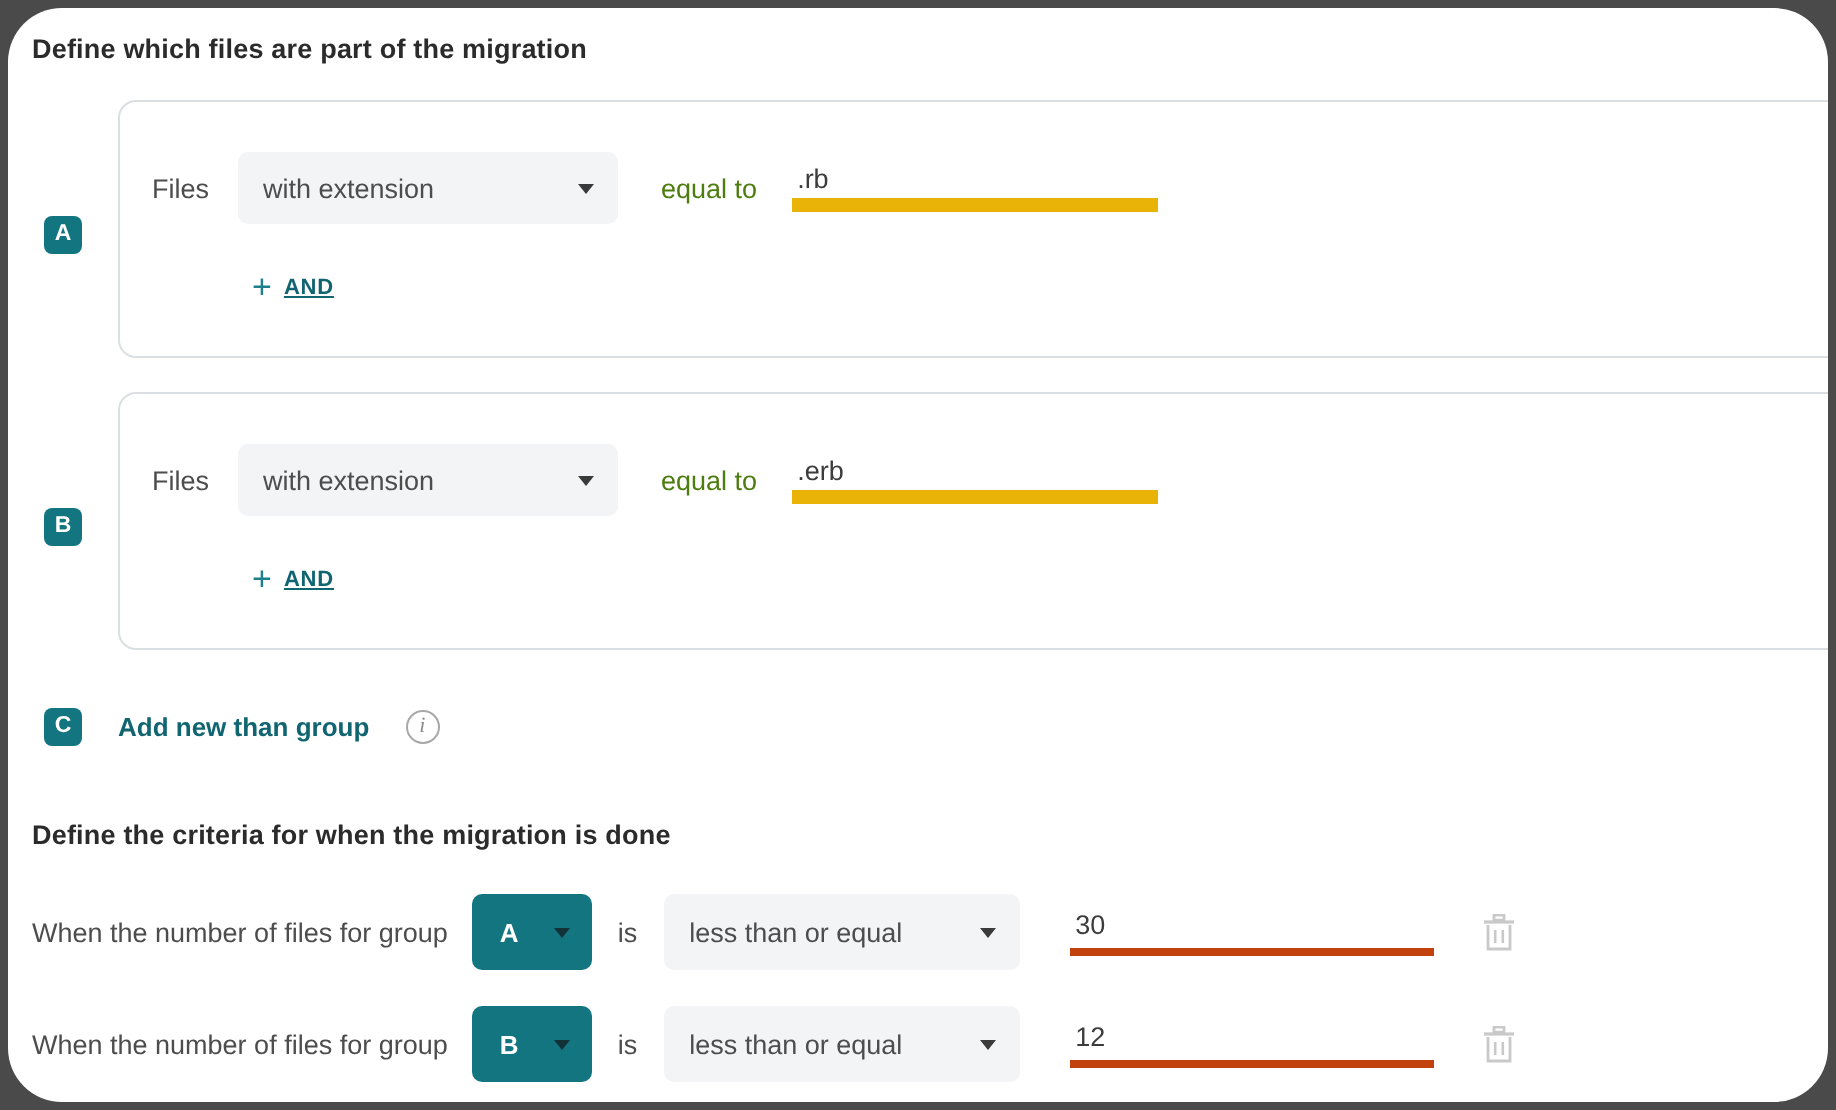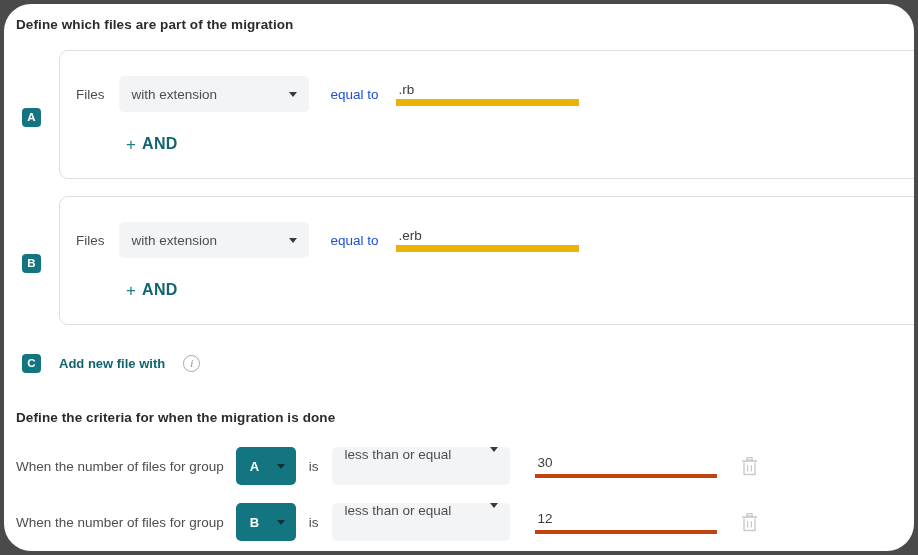"equal to" .eq-label { color: #1d4ed8 -> #4d7c0f }
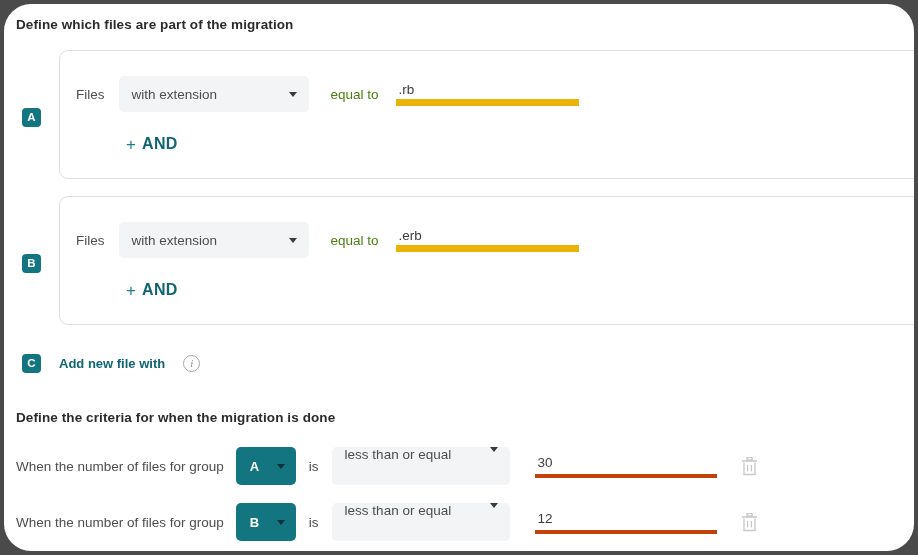"AND" .and-text { font-size: 16px -> 11px; text-decoration: none -> underline }
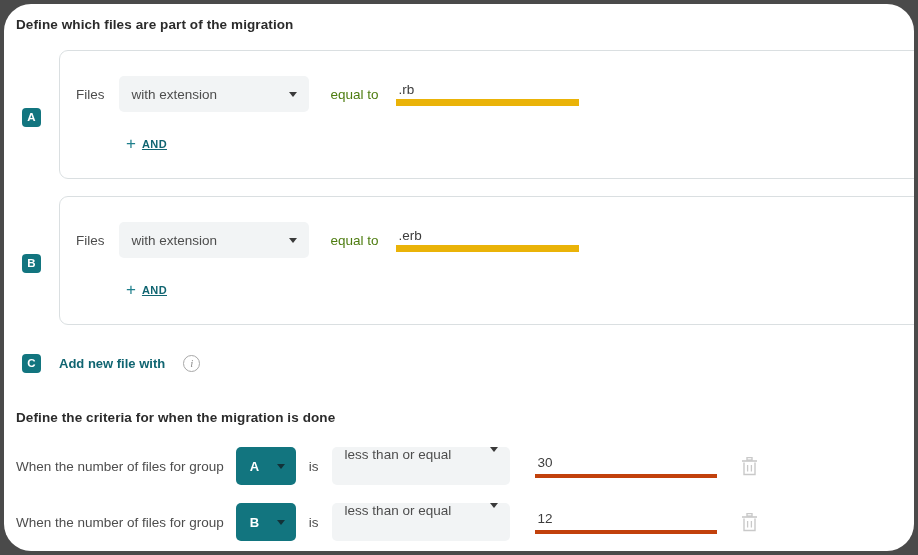"Add new file with" span { text: file with -> than group }
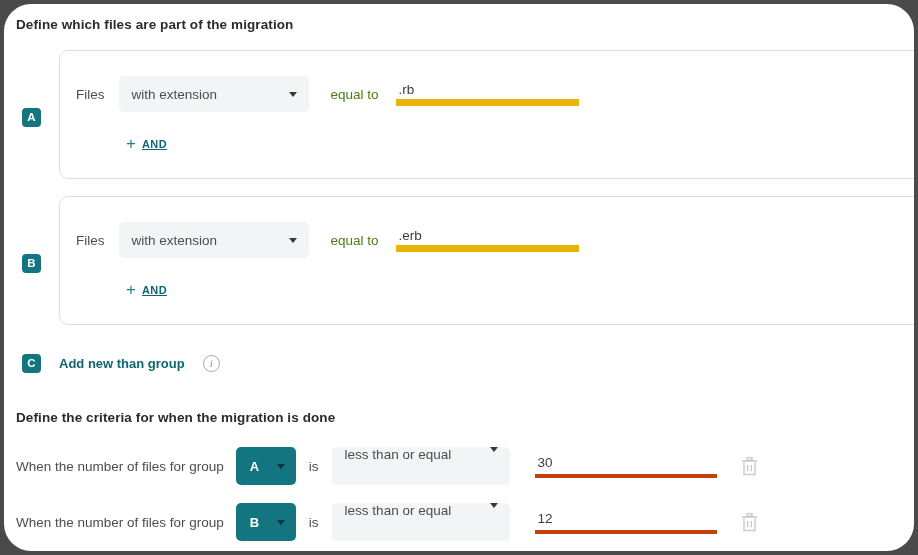"less than or equal" .op-select { align-items: flex-start -> center }
